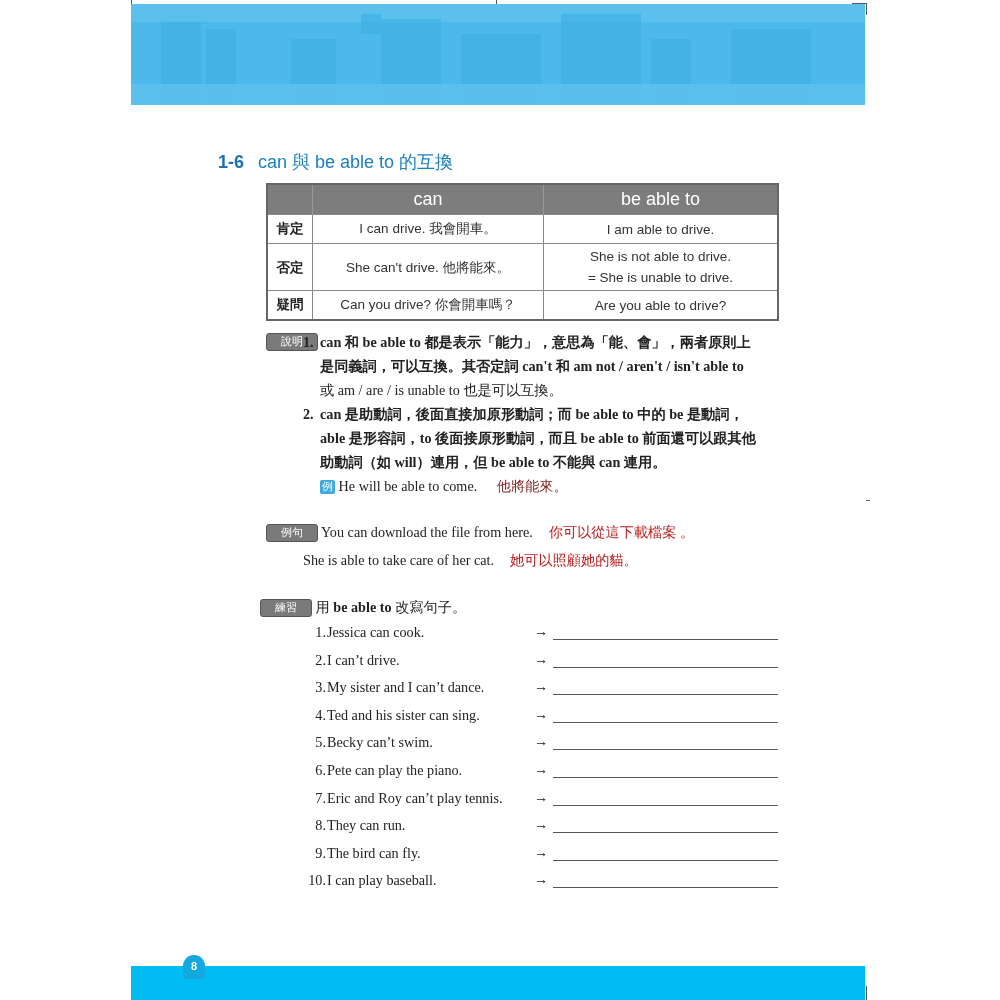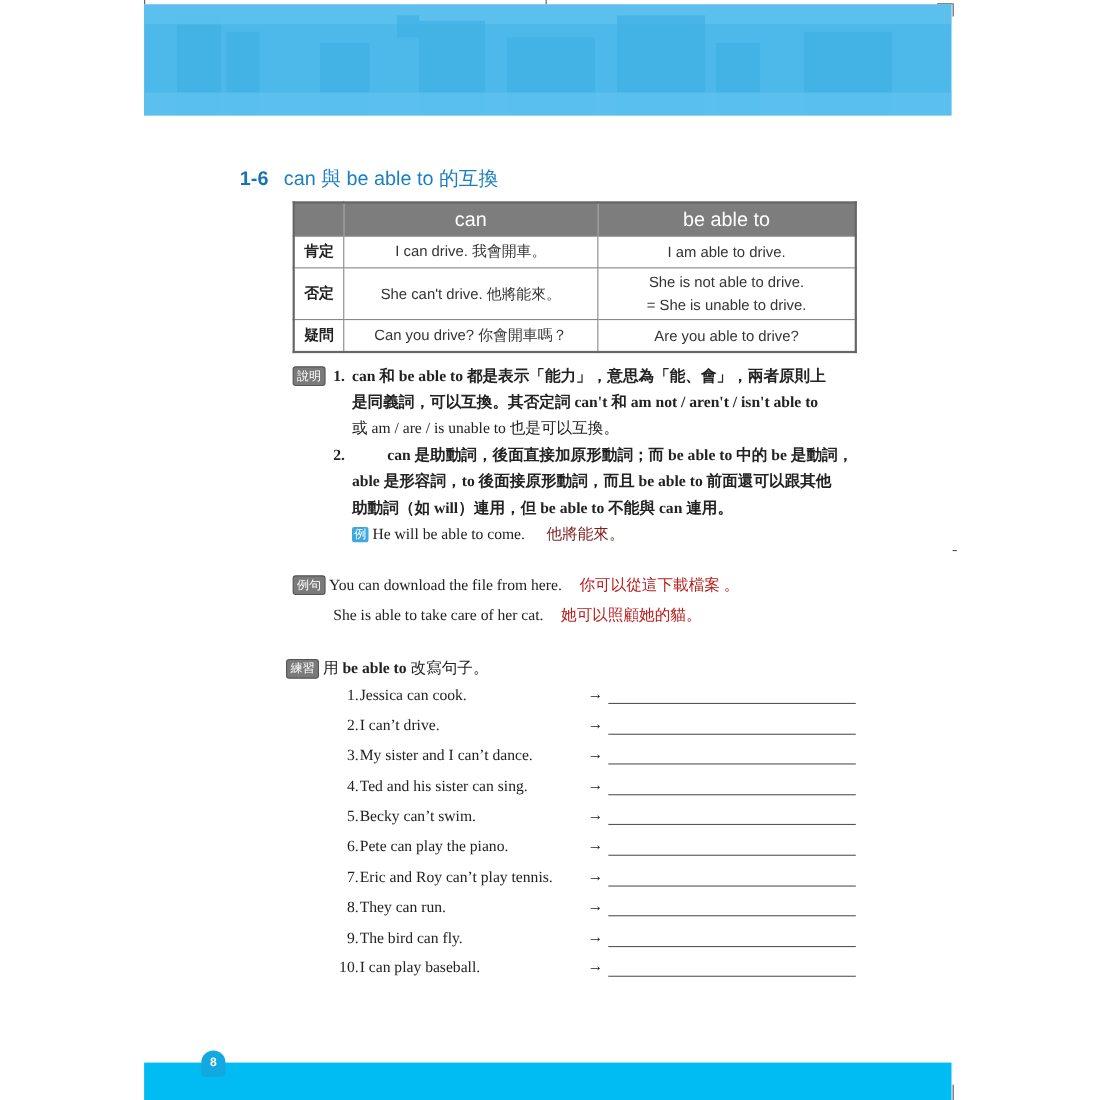"說明" .badge { padding: 1px 3px -> 1px 14px }
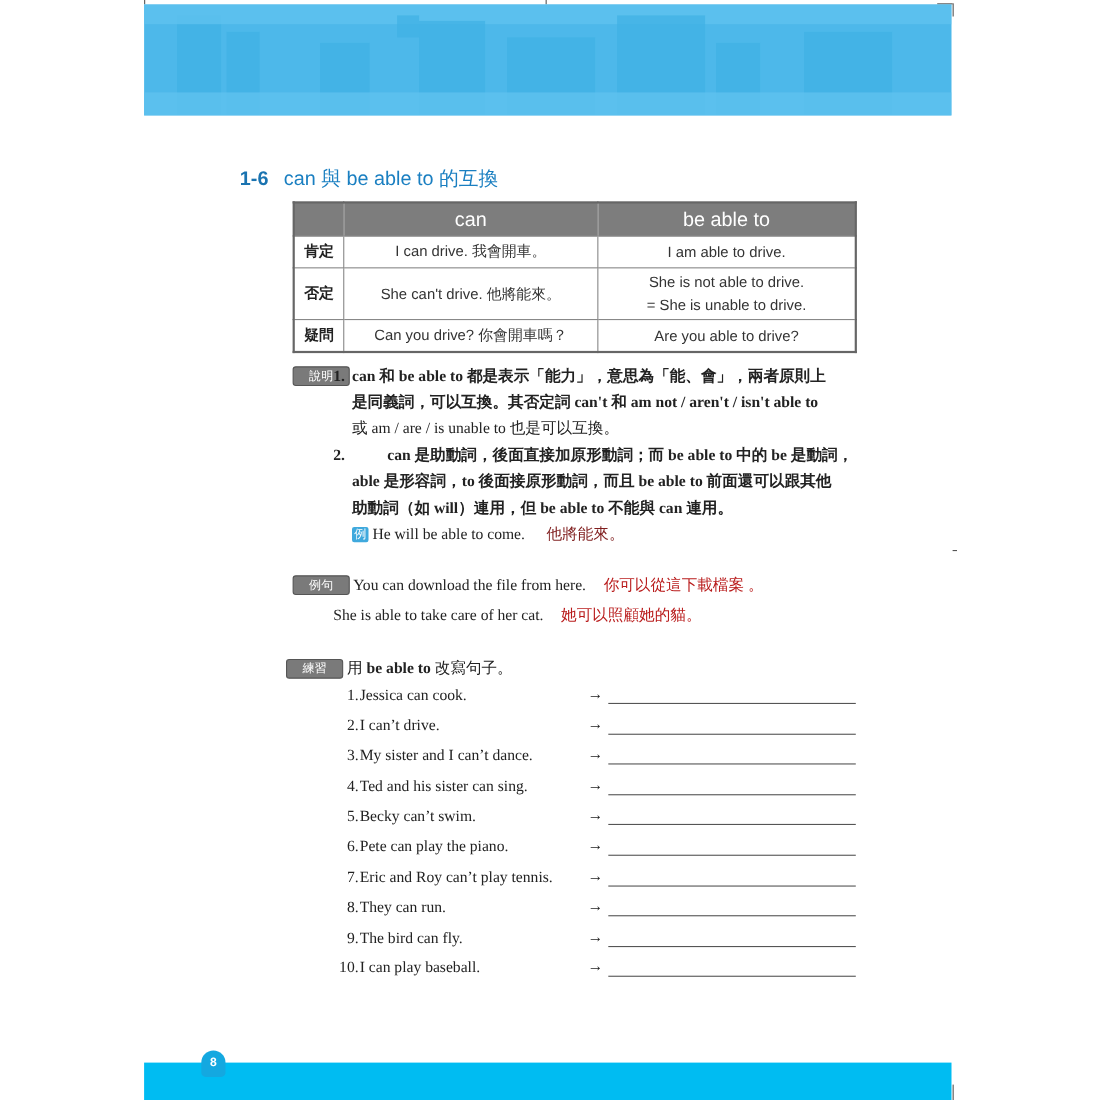"can 是助動詞，後面直接加原形動詞；而 be able to" div { margin-left: 32px -> none }
